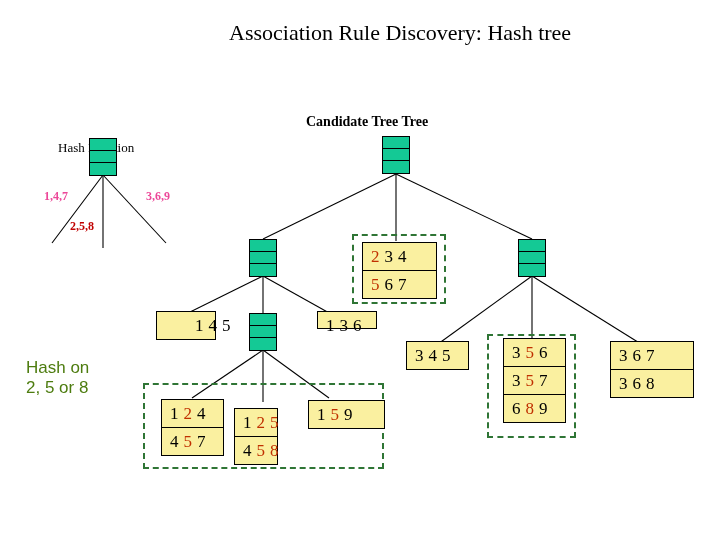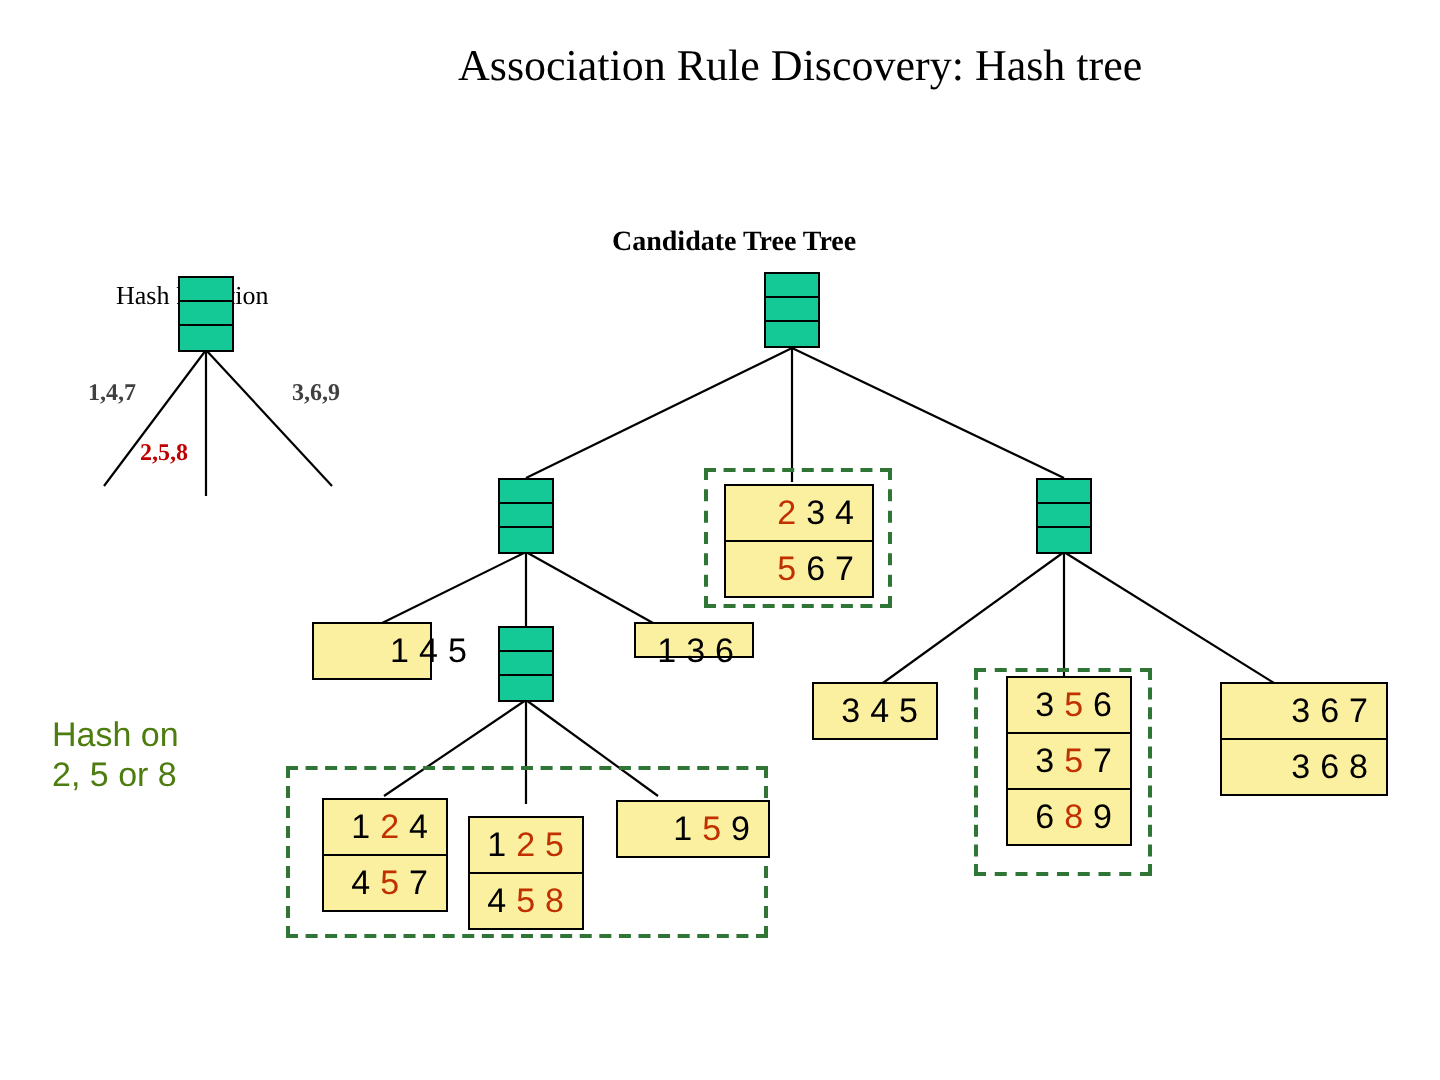"1,4,7" .hashlbl { color: #404040 -> #ec4899 }
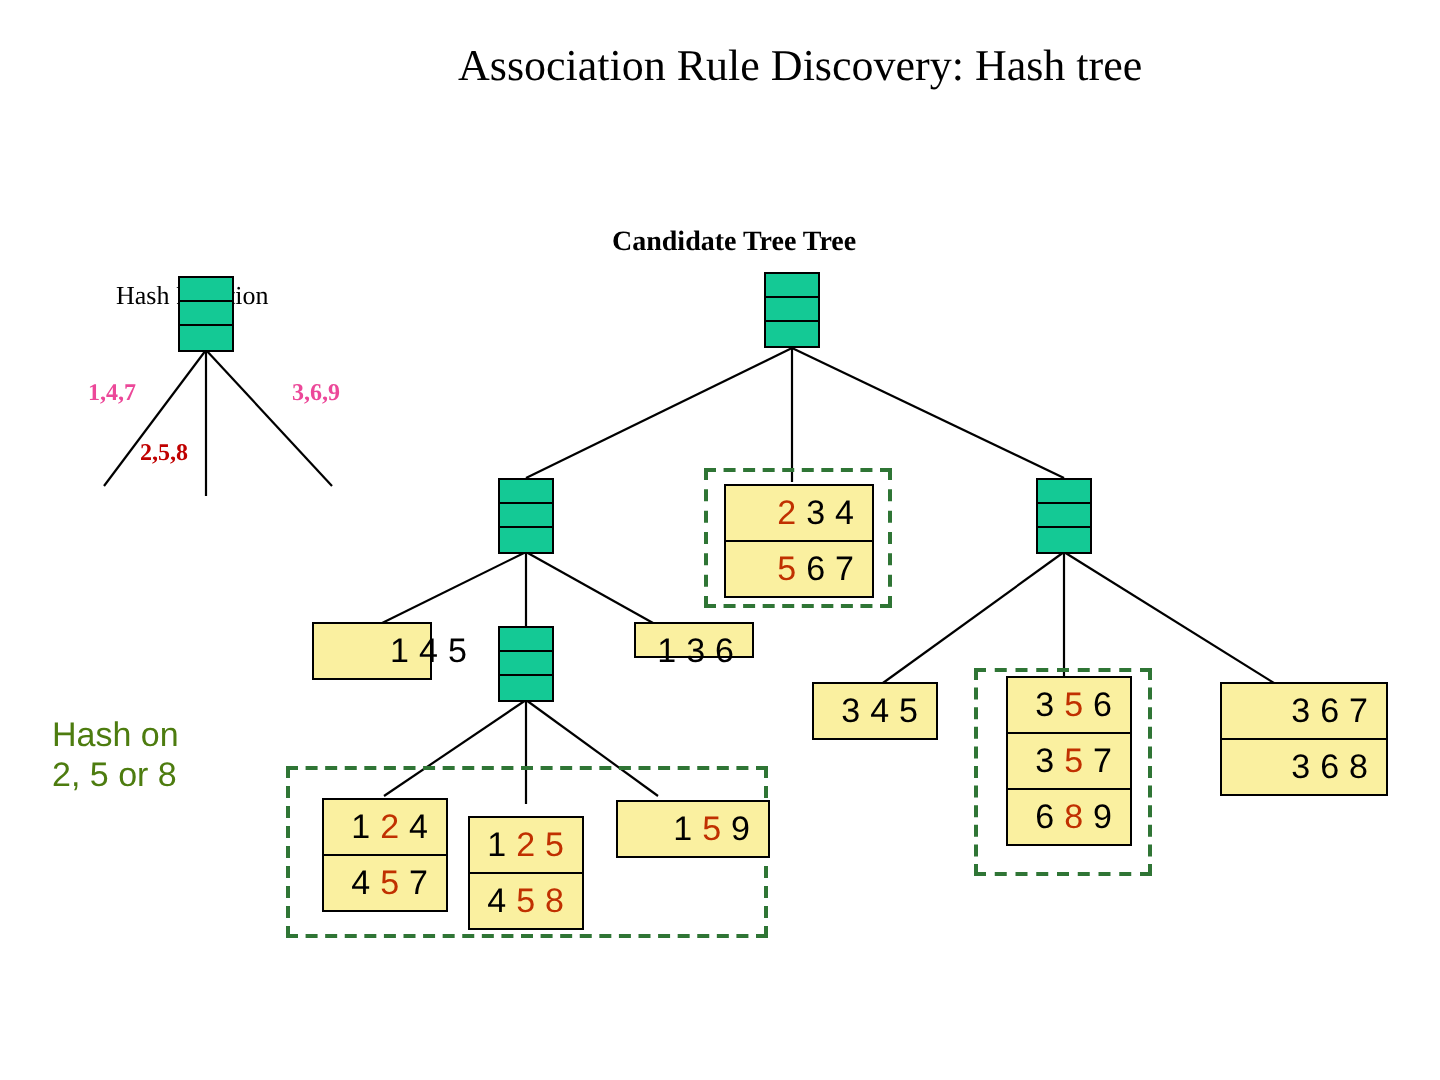"2 3 4" .leaf .row { font-family: Liberation Sans, sans-serif -> Liberation Serif, serif; text-align: right -> left }
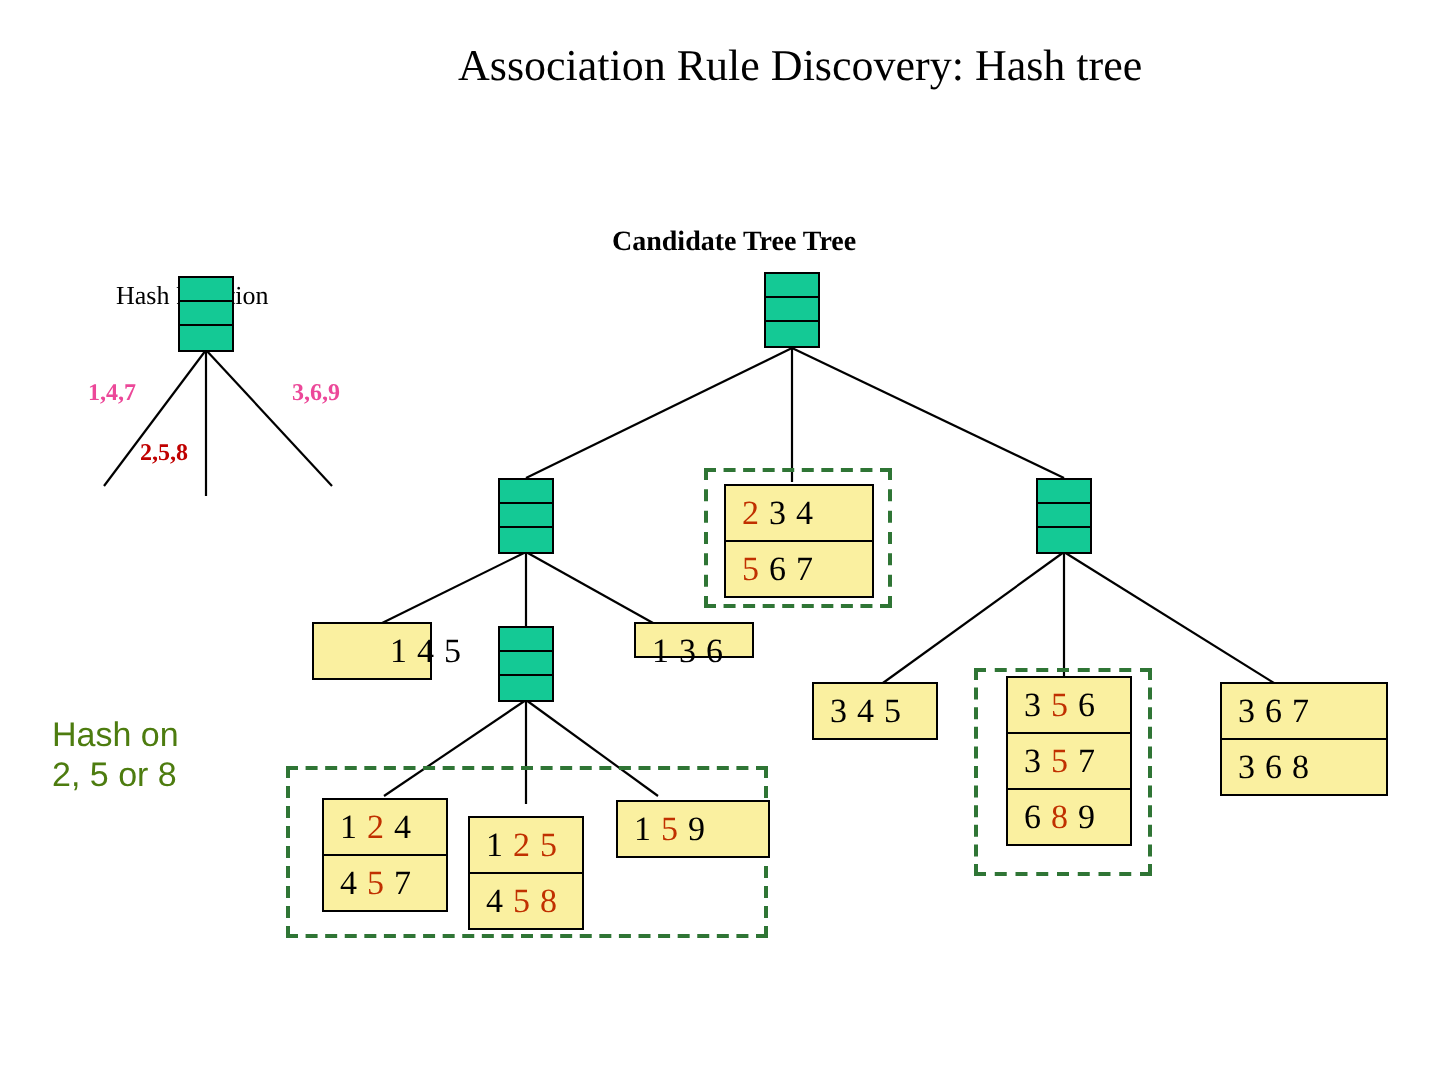"1 2 5" div.leaf { width: 58px -> 44px }
